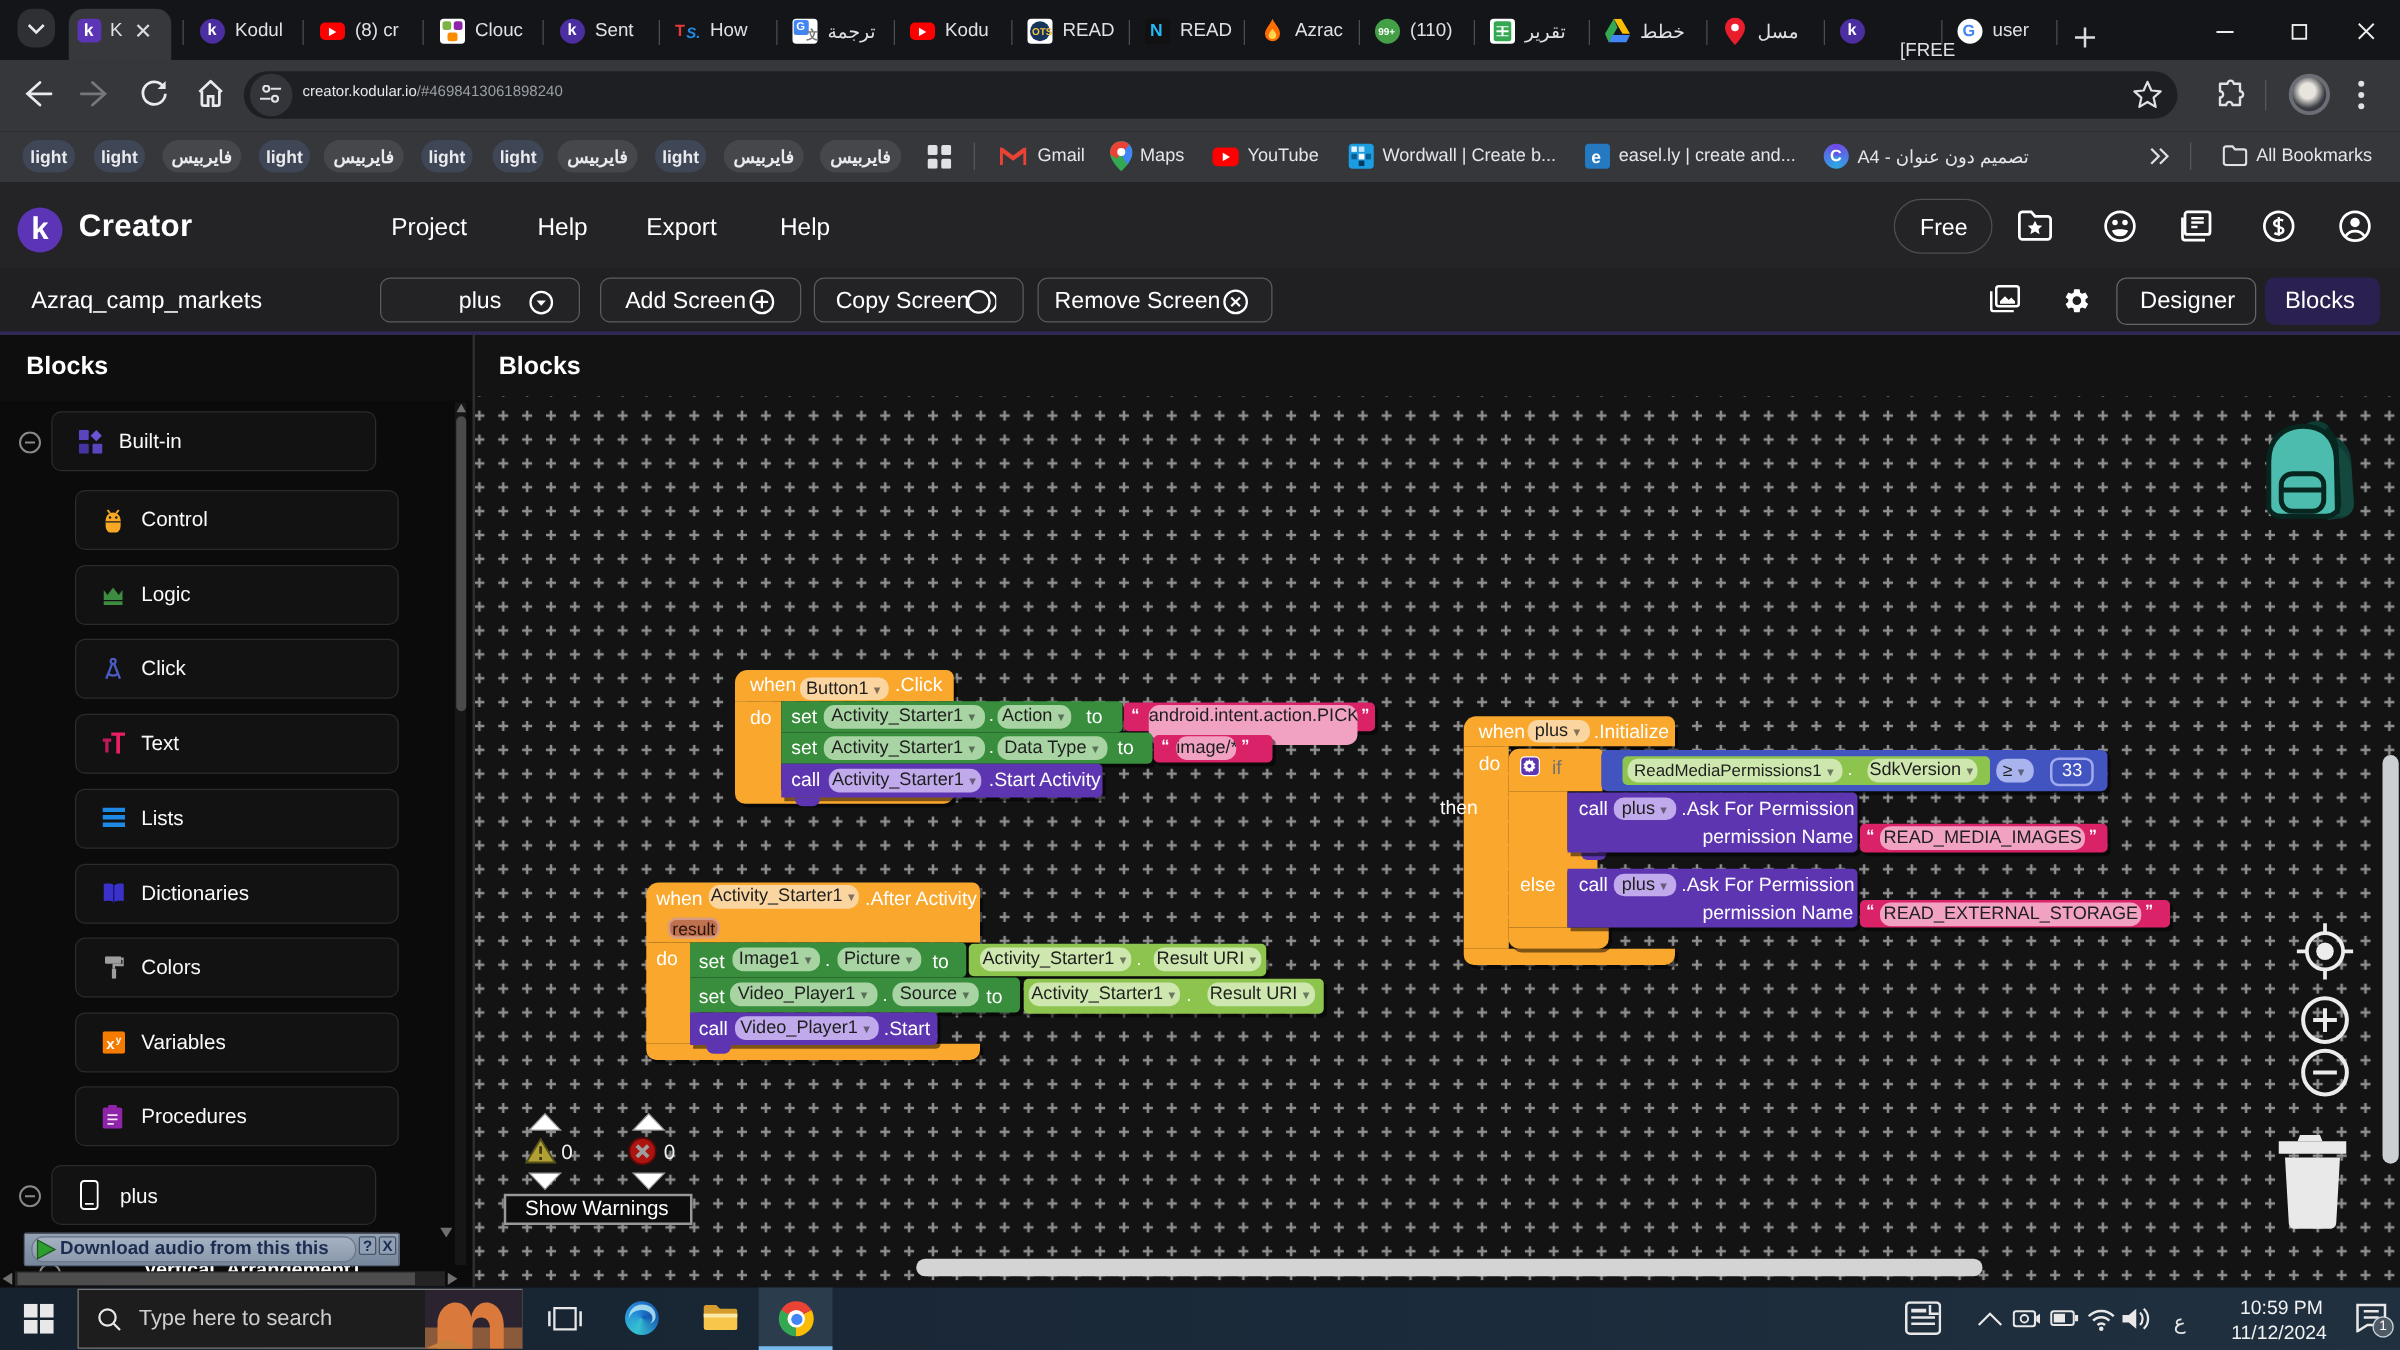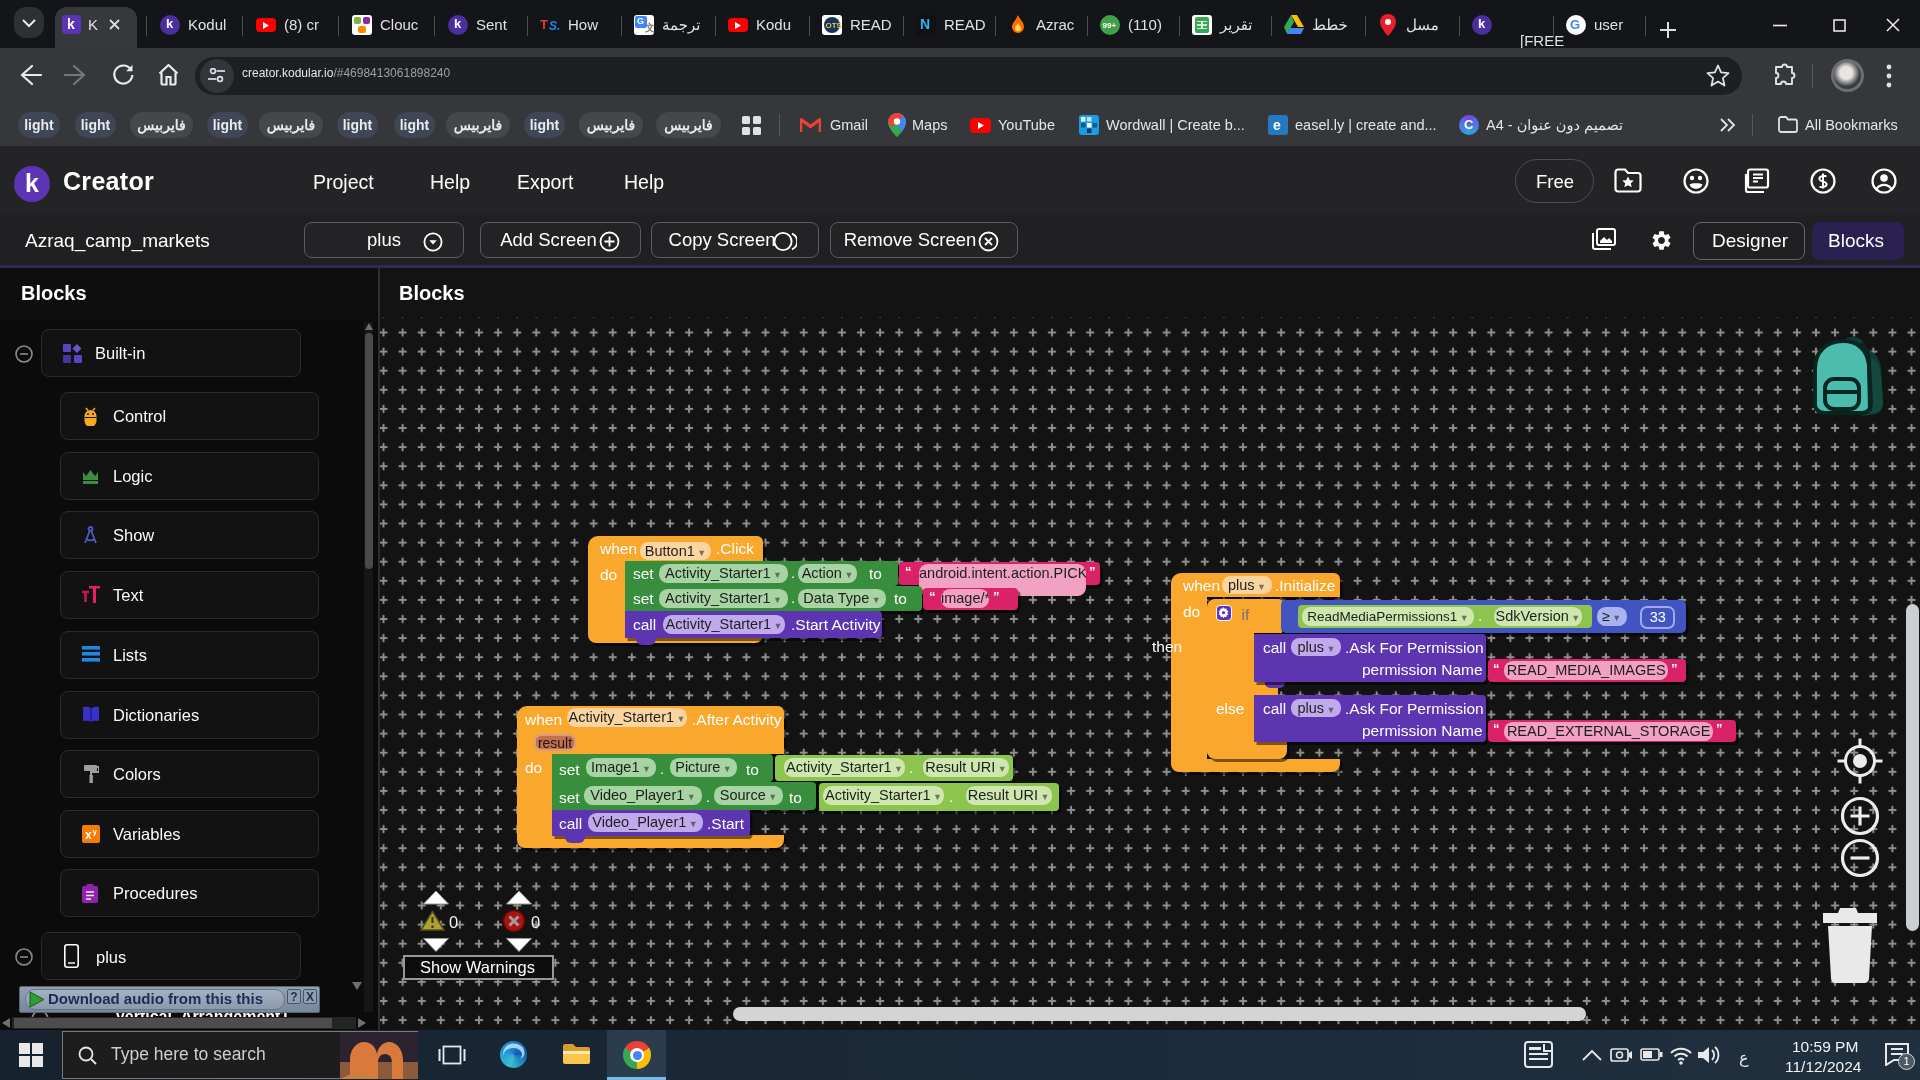"Show" div.pitxt { text: Show -> Click }
